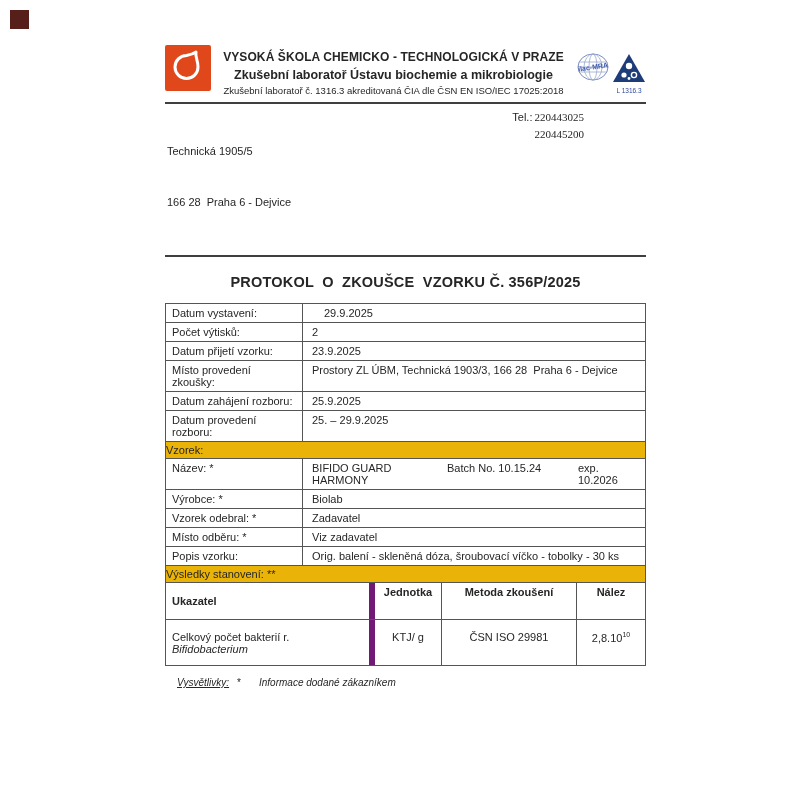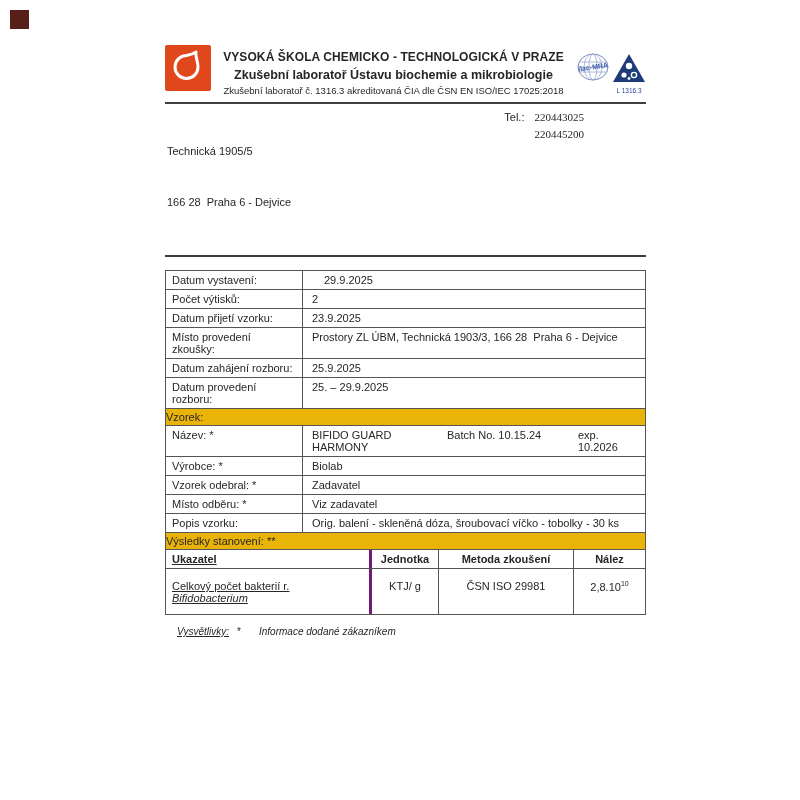"Tel.:" .tel { gap: 10px -> 2px }
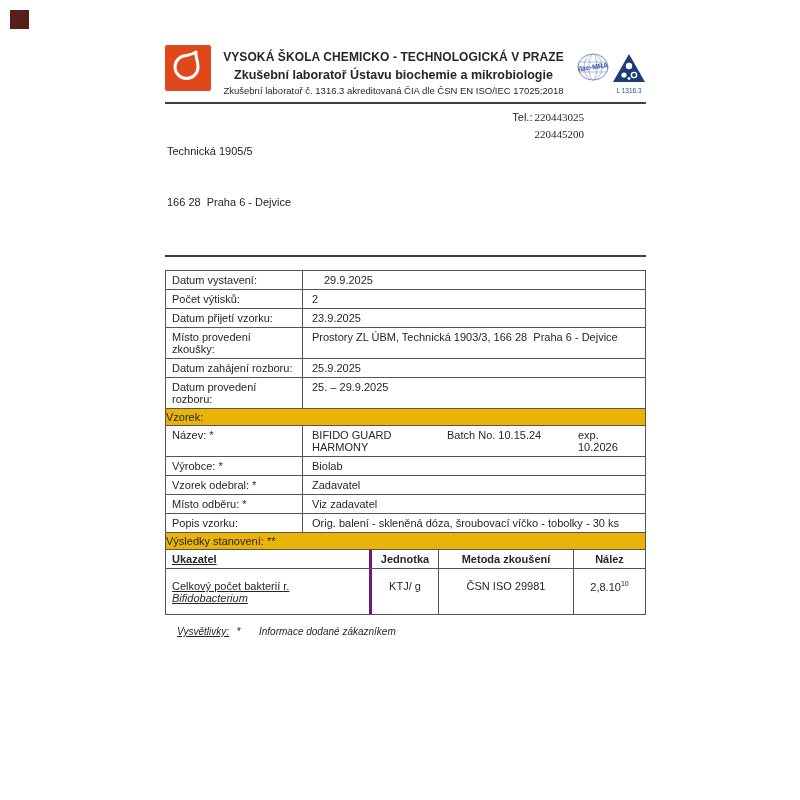"PROTOKOL O ZKOUŠCE VZORKU Č." div.title { html: none -> <div>PROTOKOL O ZKOUŠCE VZORKU Č. 356P/2025</div> }
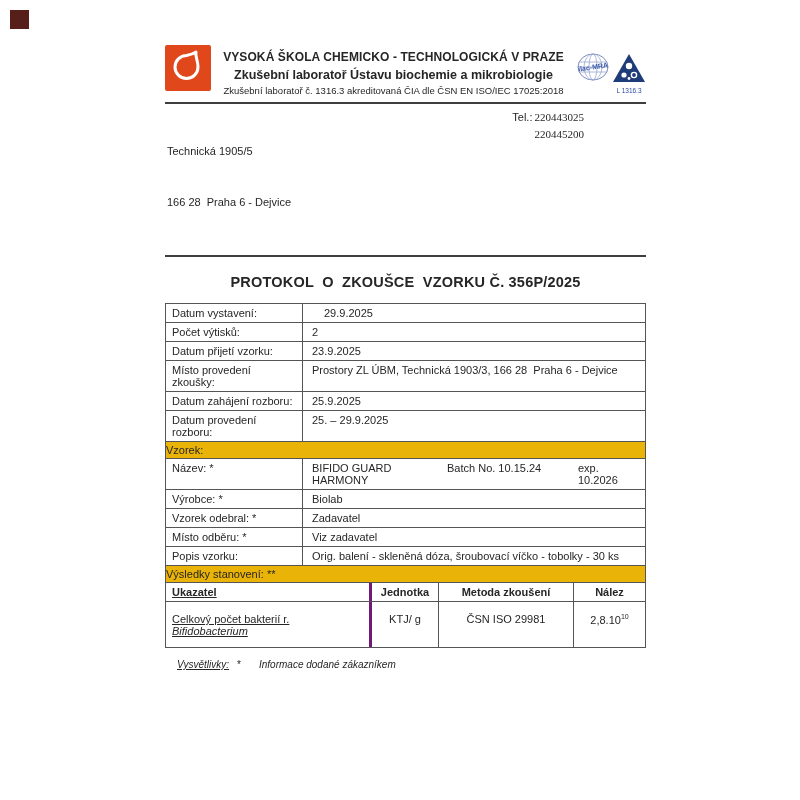"Ukazatel" .r-c1 { border-right: 3px solid #701a75 -> 6px solid #701a75; padding: 3px 6px -> 12px 6px; text-decoration: underline -> none }
